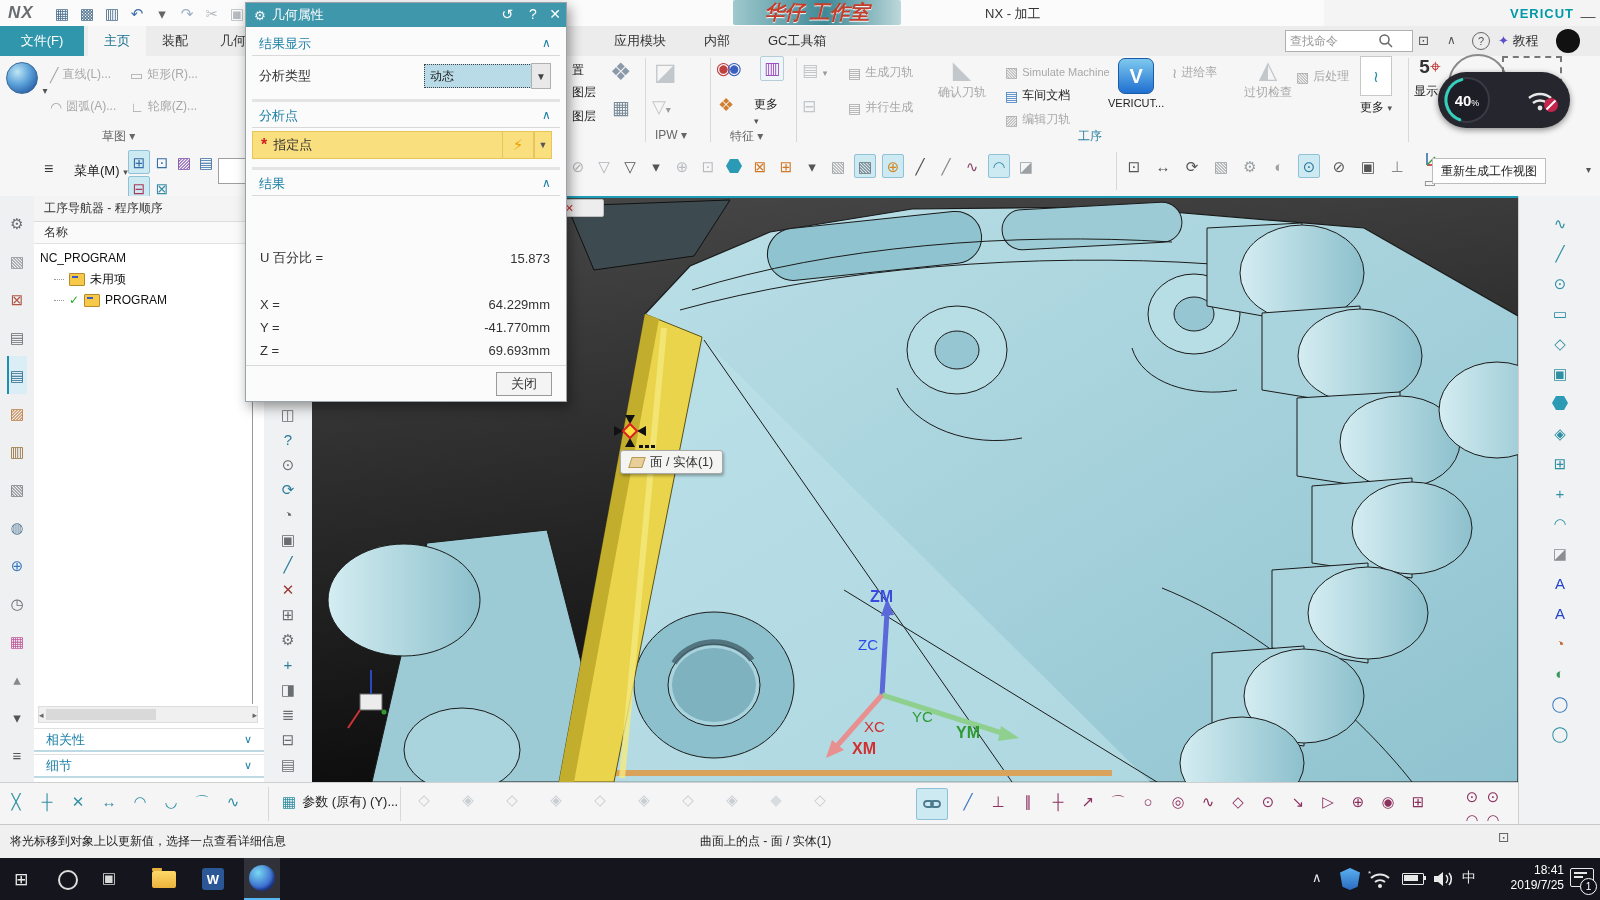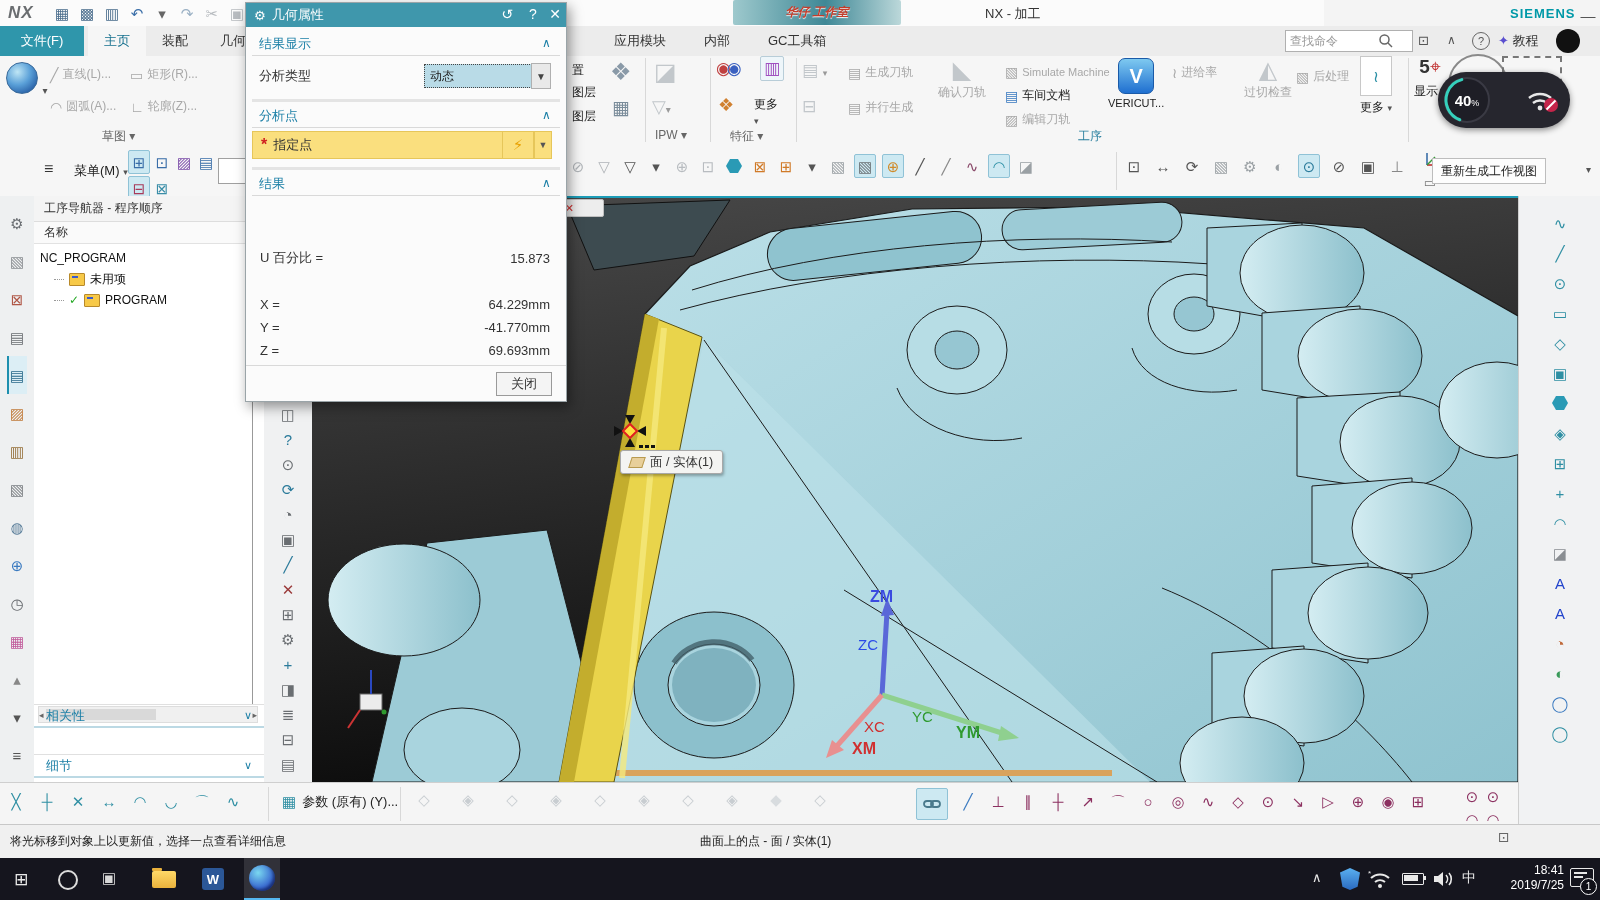"华仔 工作室" .watermark { font-size: 12px -> 20px }
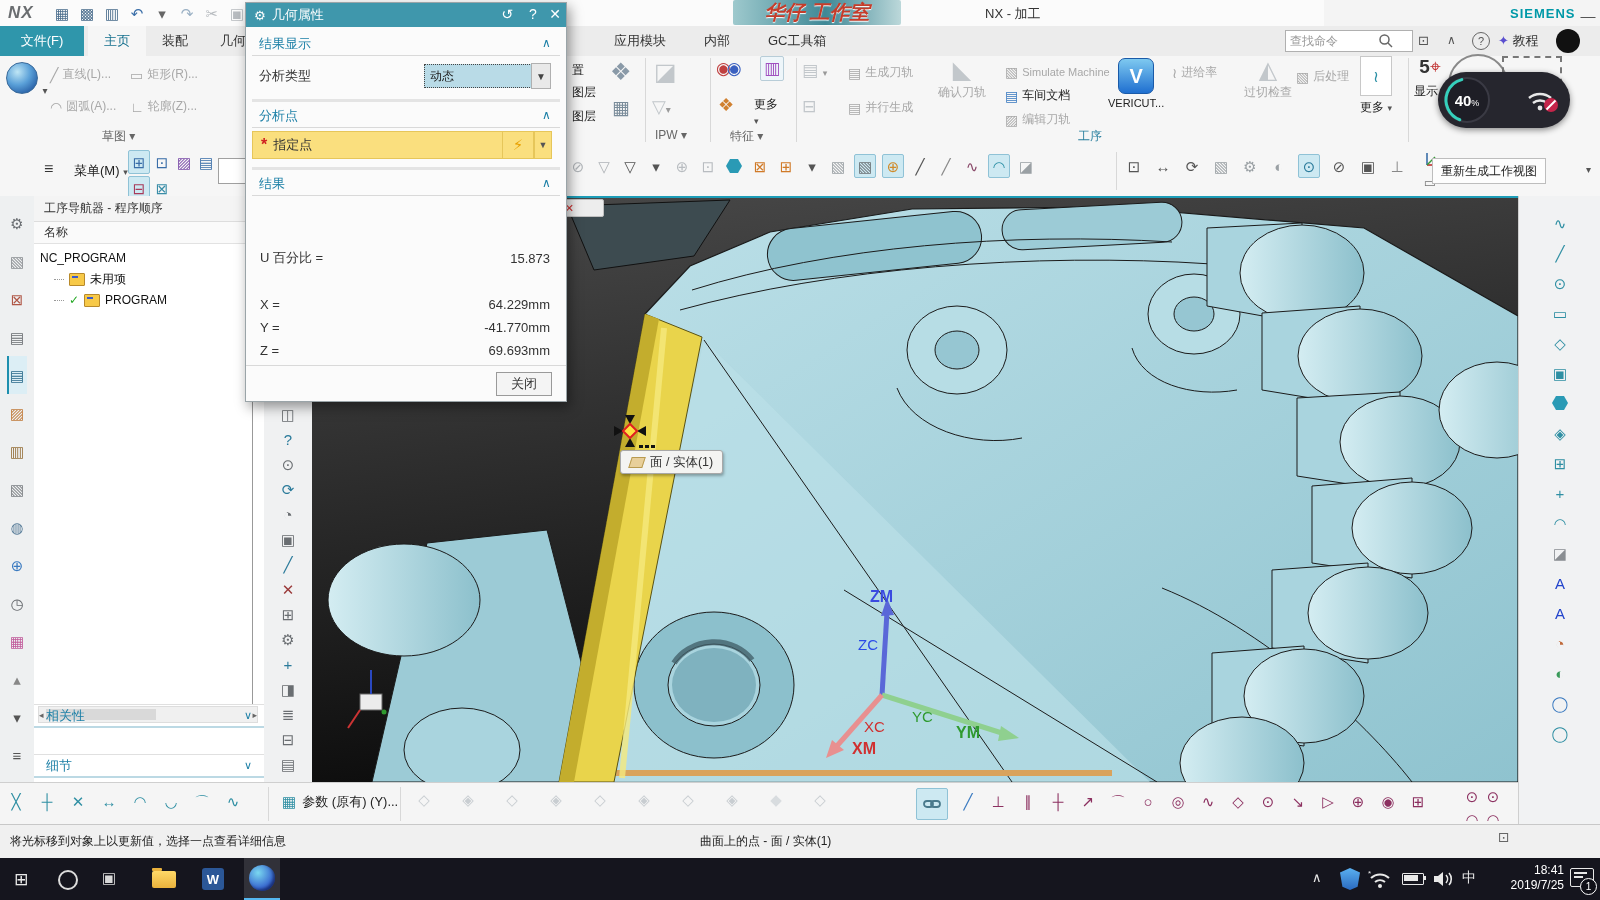"SIEMENS" span.brand { text: SIEMENS -> VERICUT }
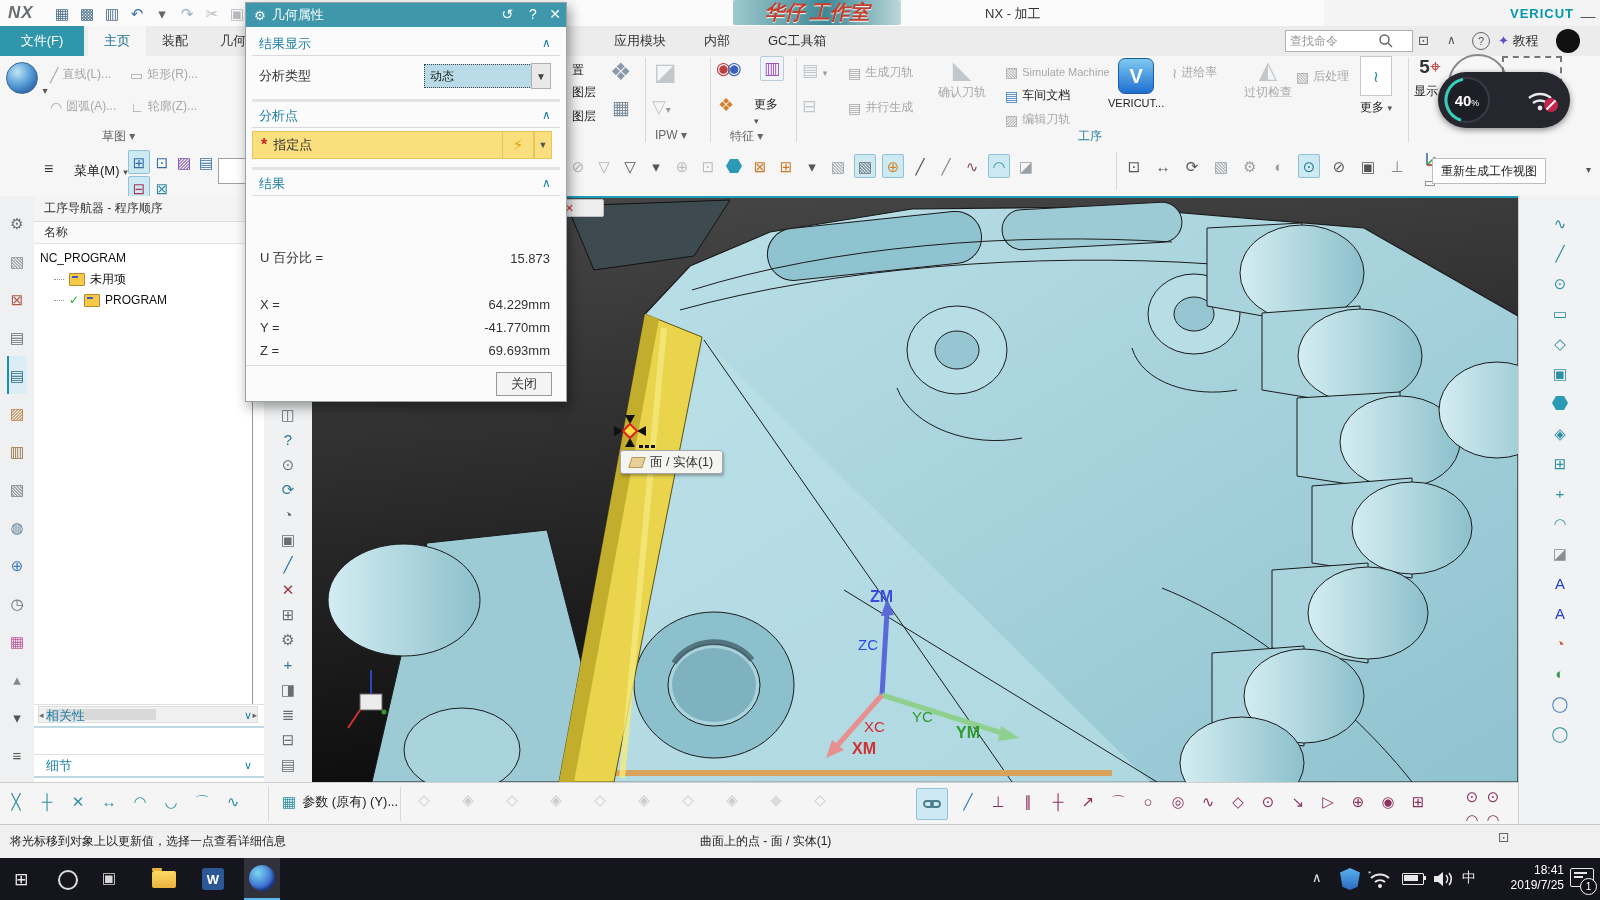"相关性" div.navsec { top: 508px -> 532px }
